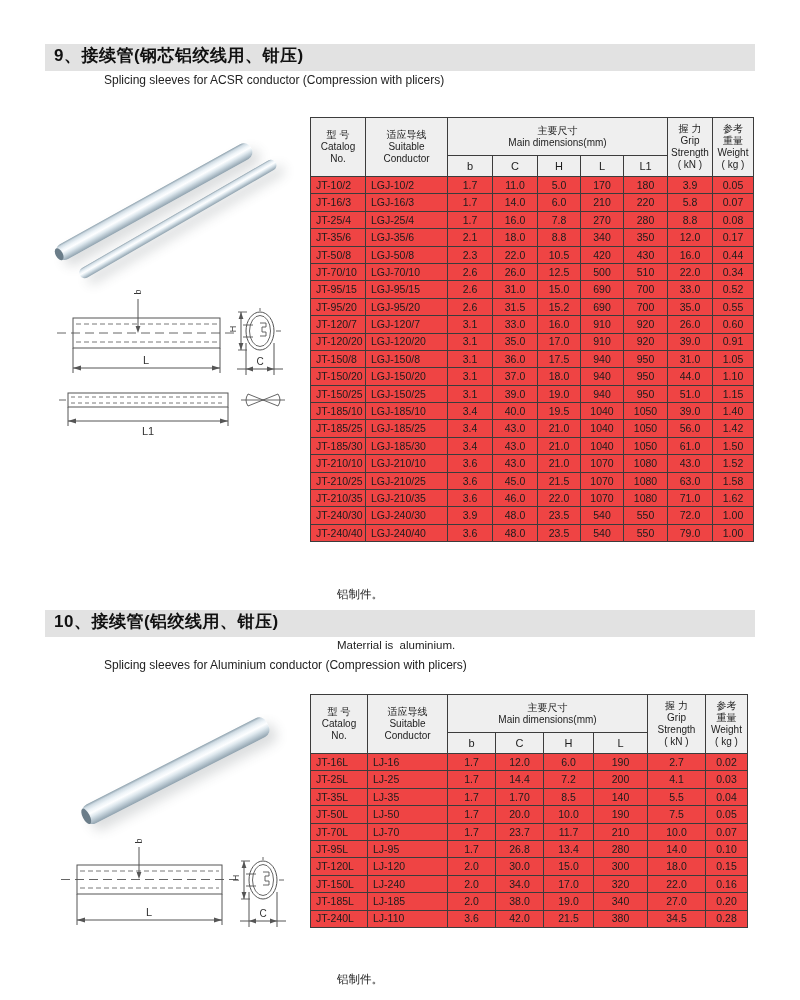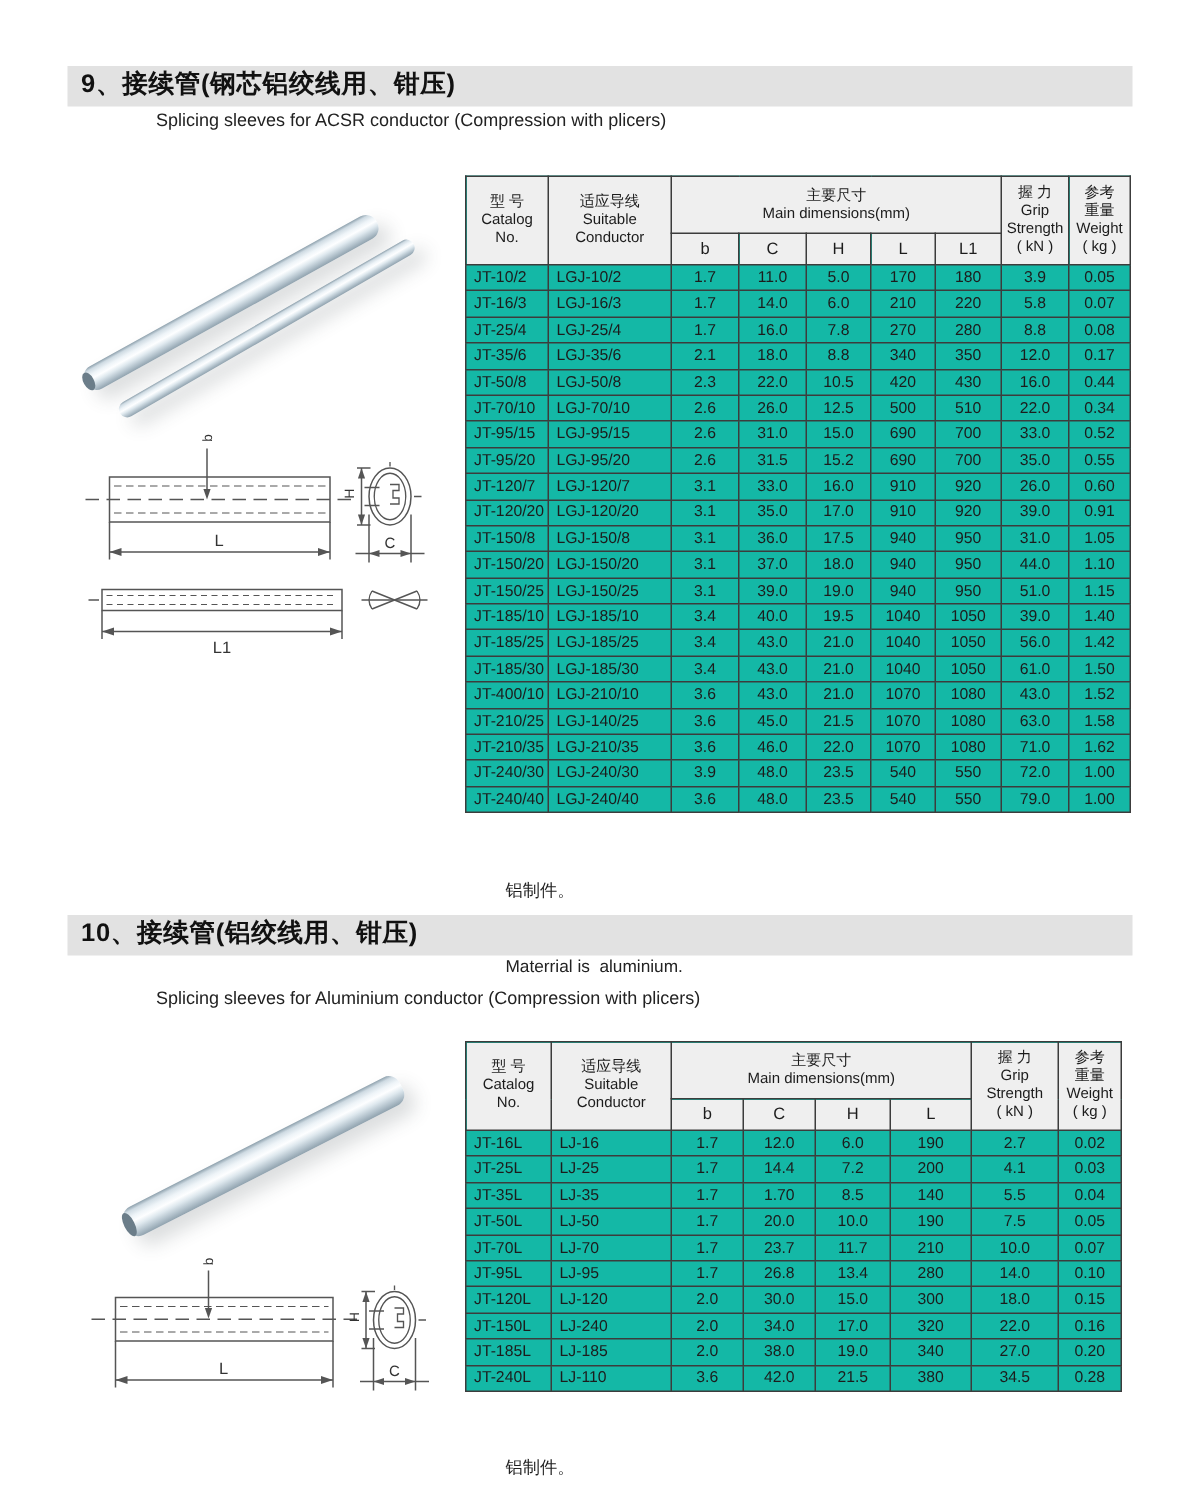"型 号" .spec { background: #14b8a6 -> #ef4444 }
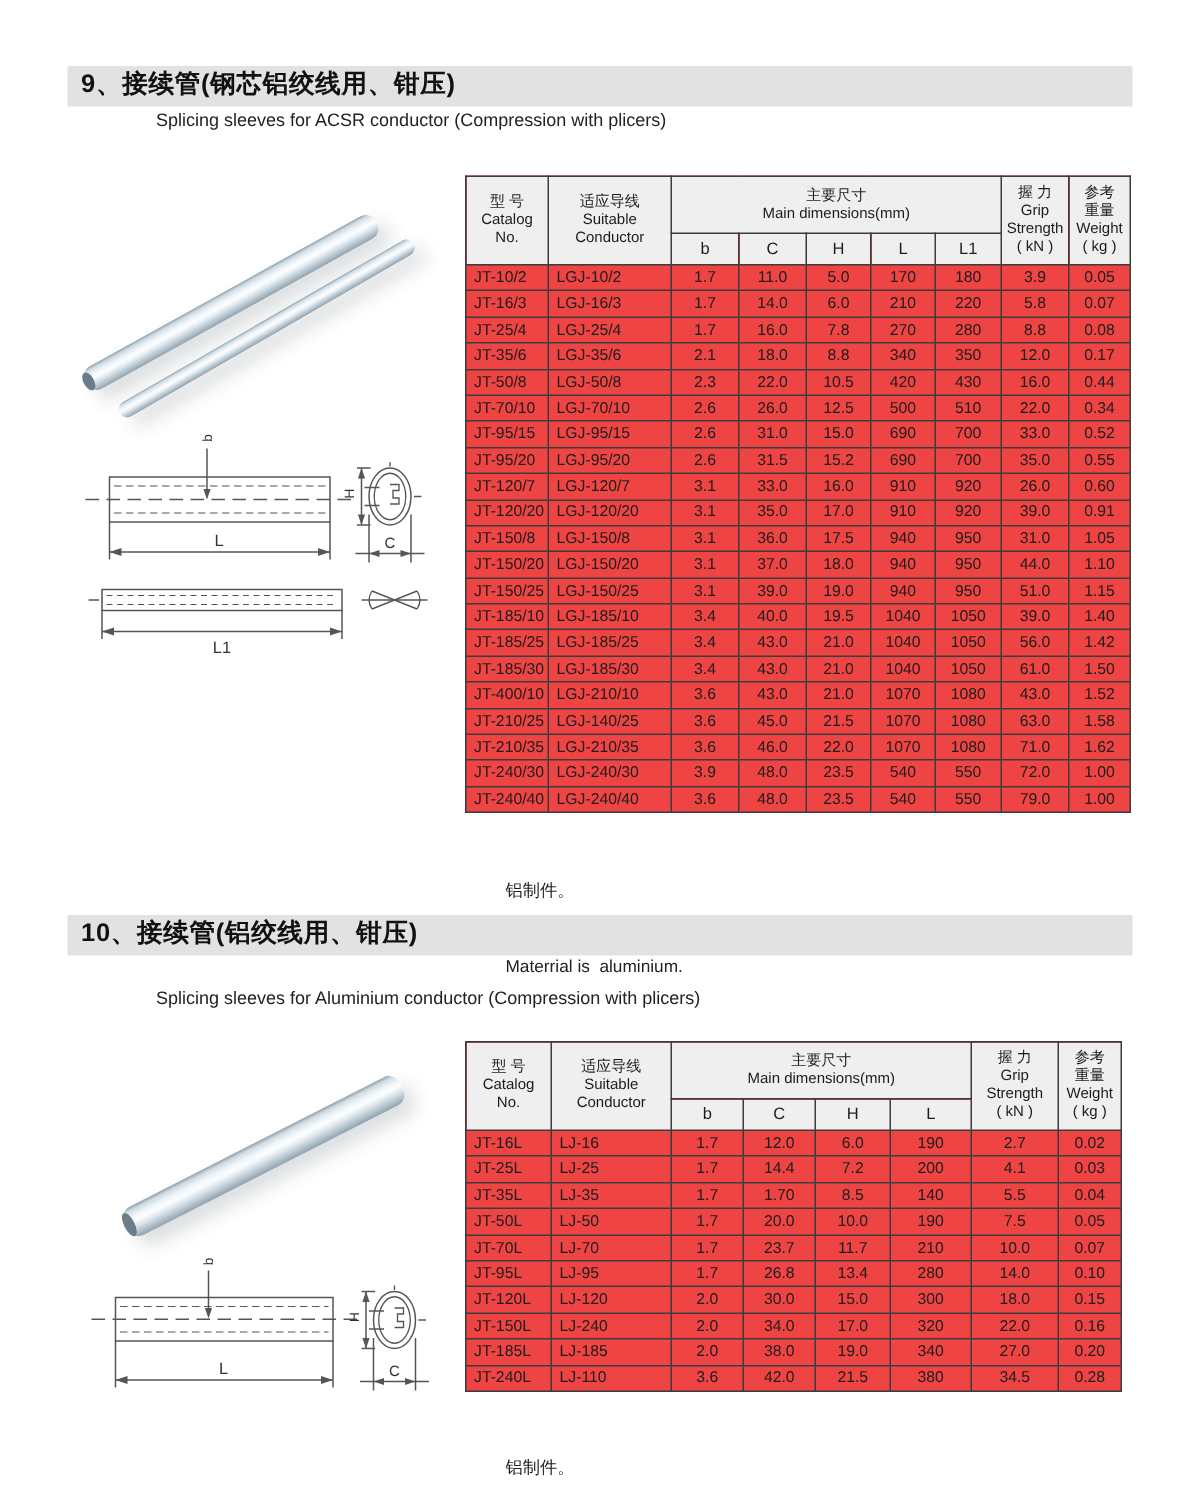"JT-400/10" td.lft { text: JT-400/10 -> JT-210/10 }
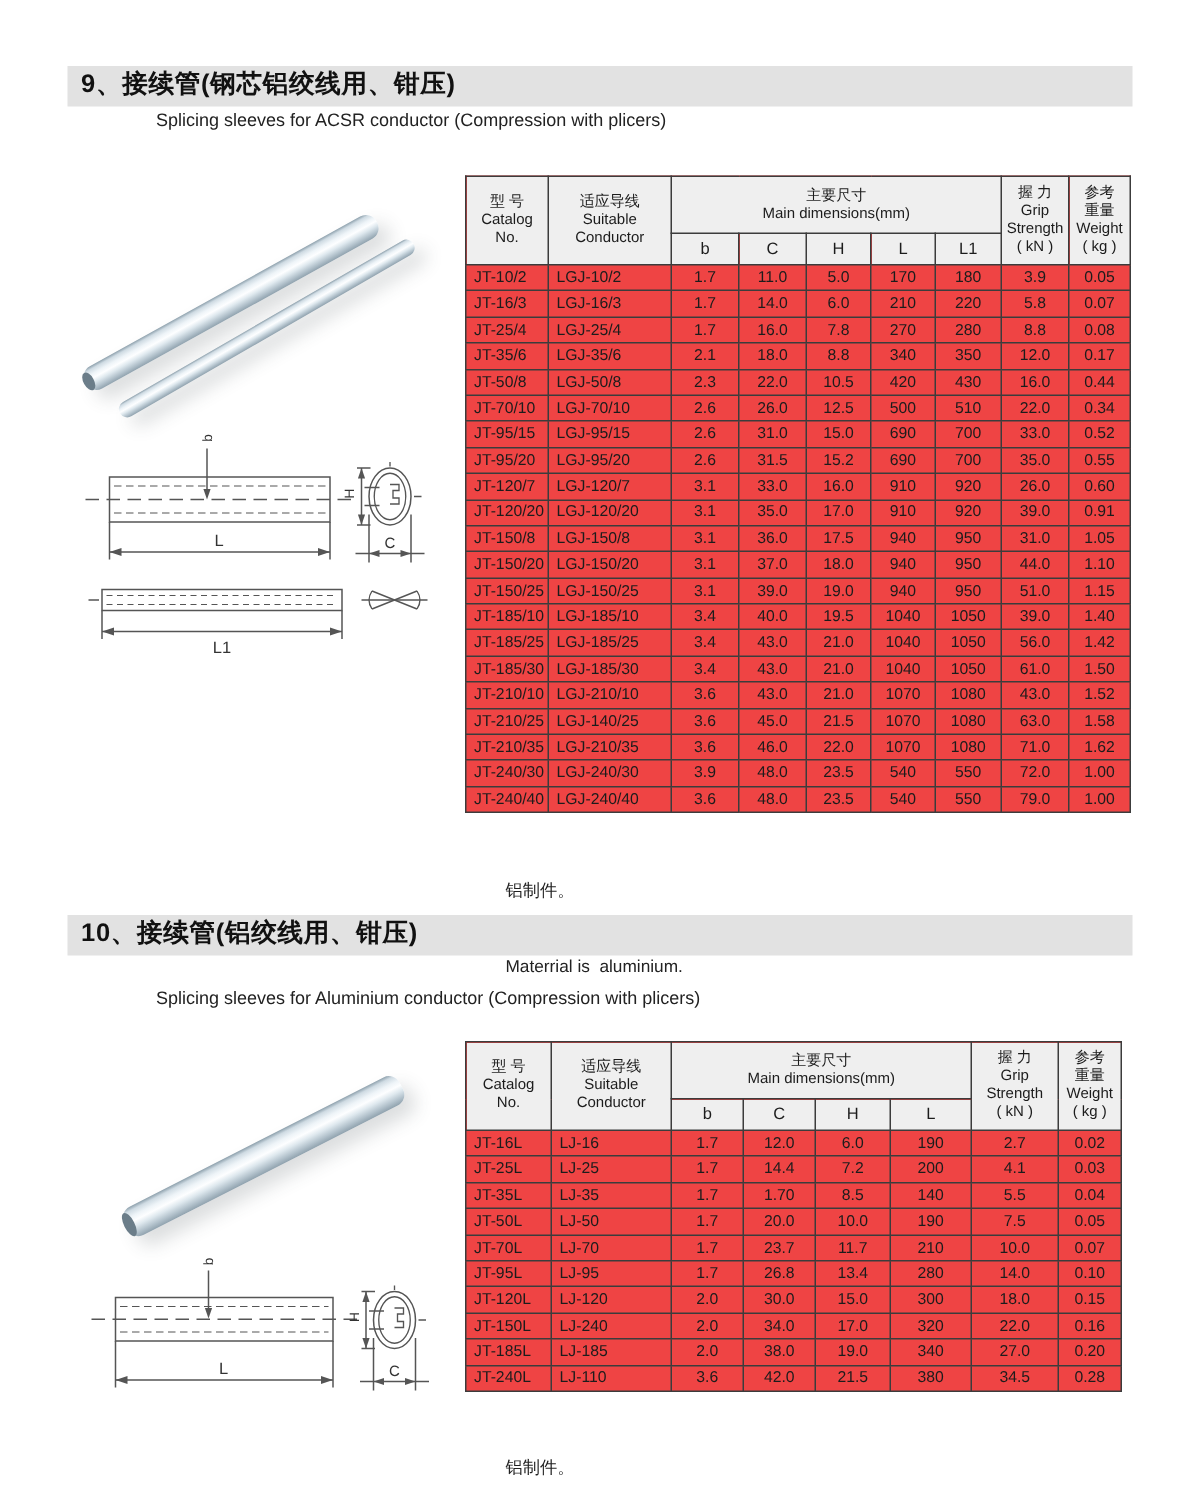"LGJ-140/25" td.lft { text: LGJ-140/25 -> LGJ-210/25 }
